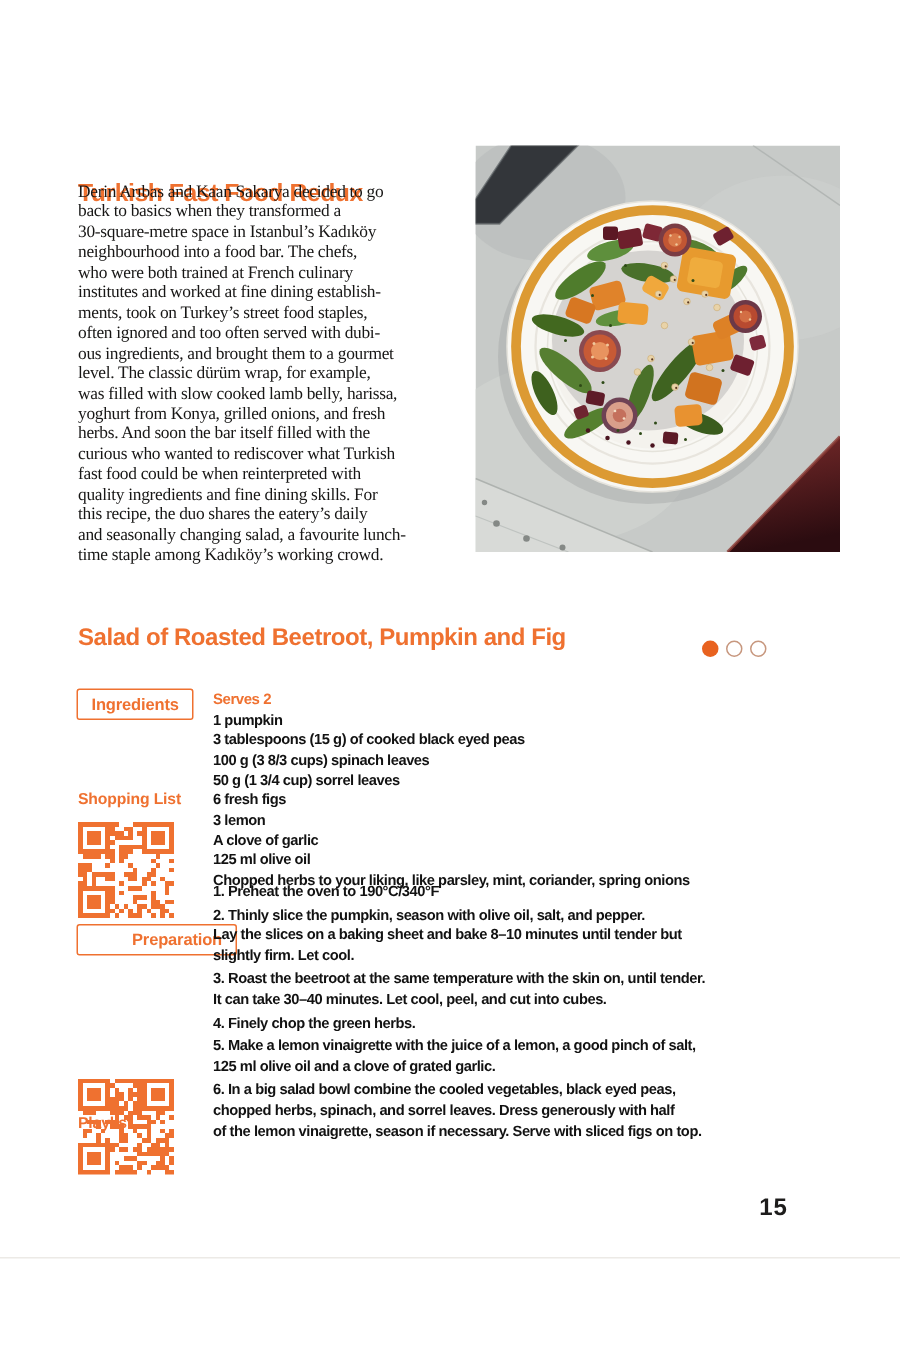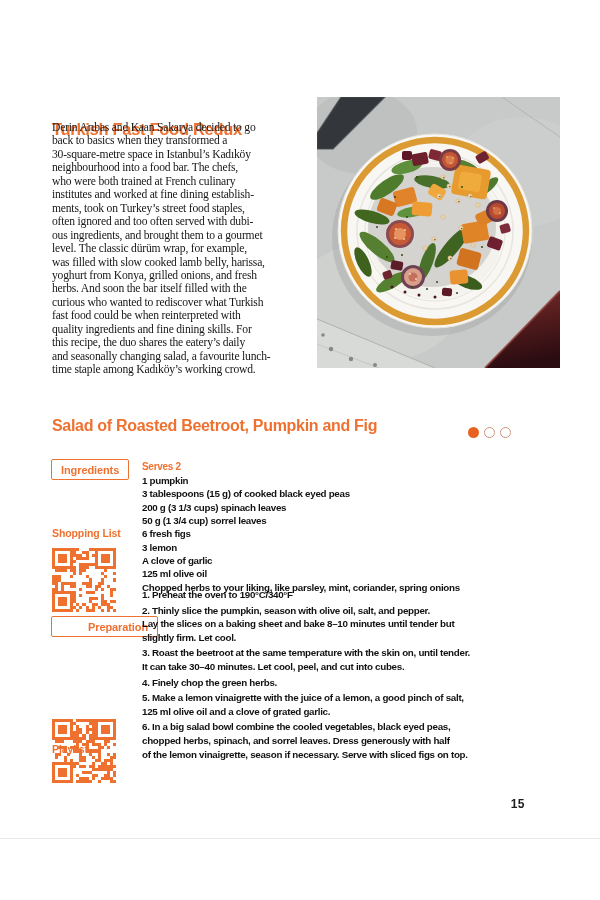"200 g (3 1/3 cups)" div { text: 200 g (3 1/3 -> 100 g (3 8/3 }
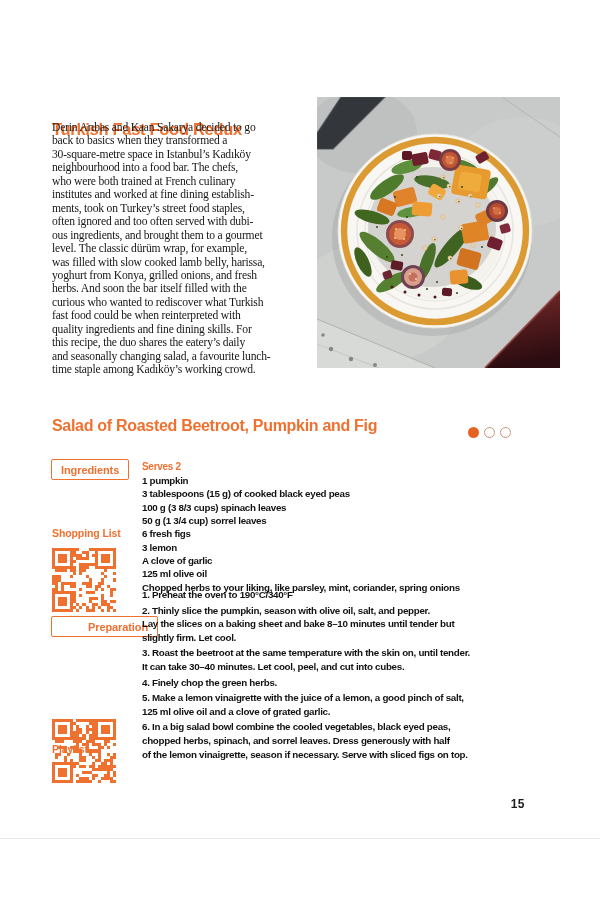"15" .page-num { font-size: 12px -> 16px }
